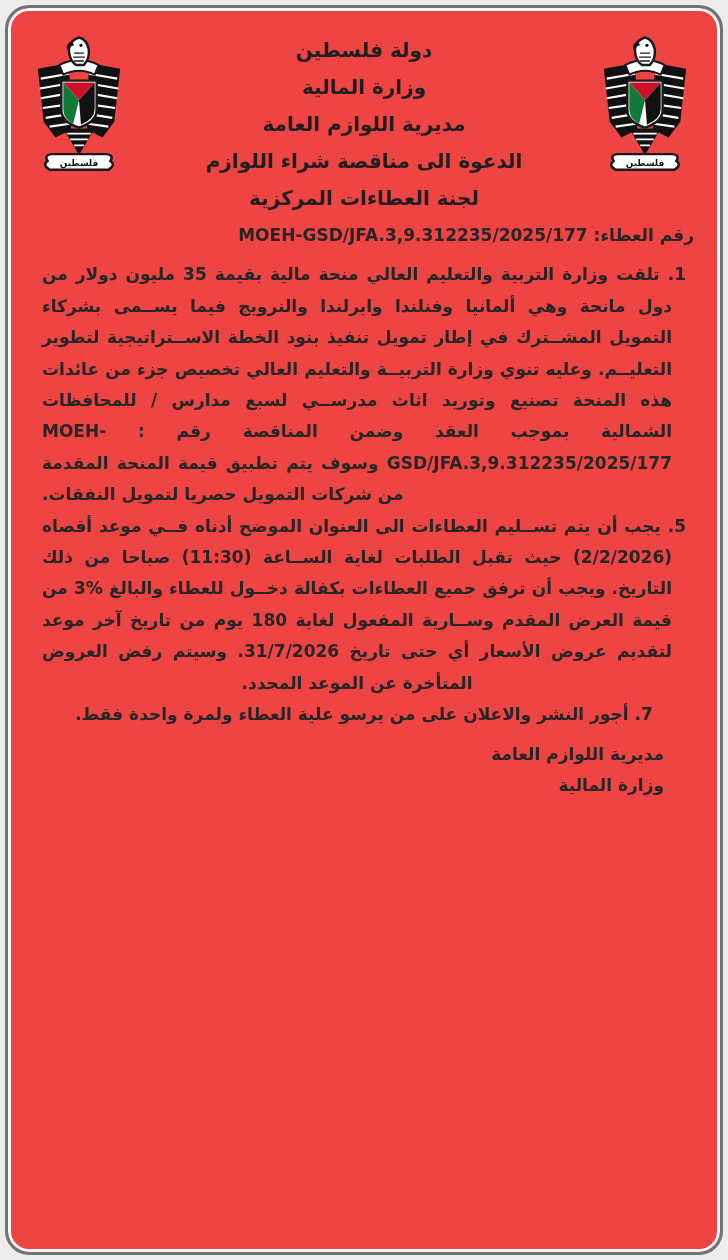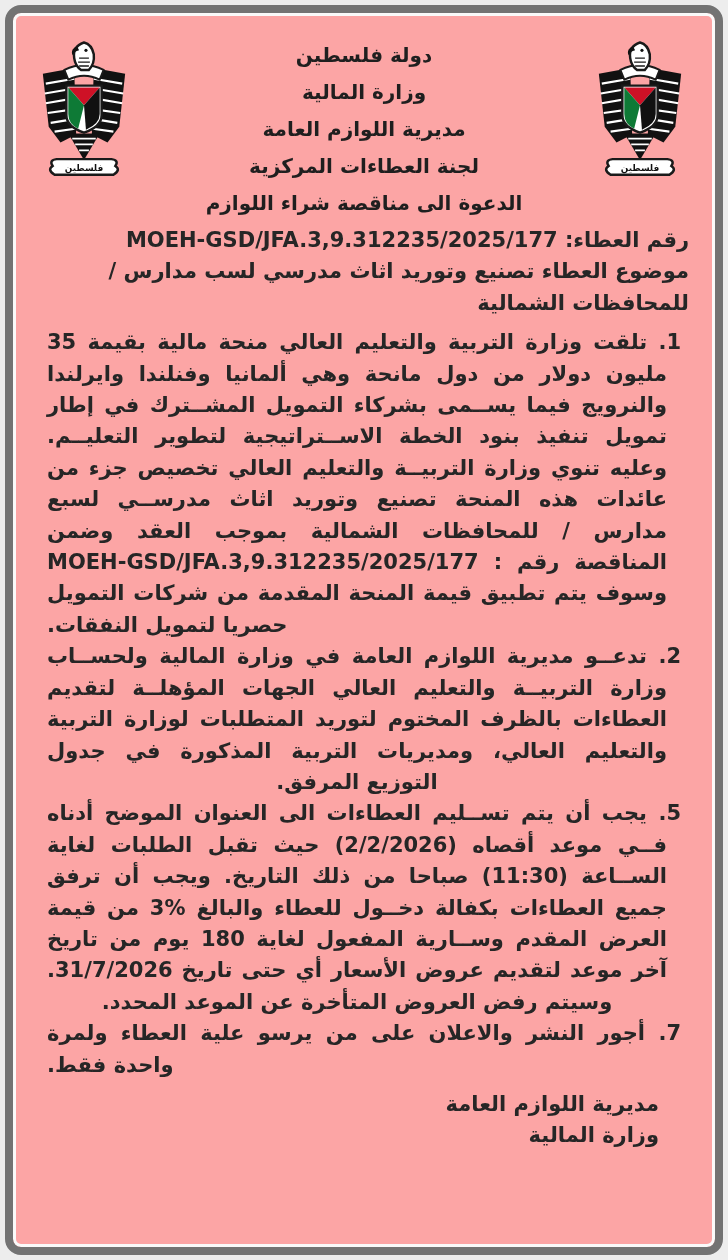"دولة فلسطين" .sheet { background: #fca5a5 -> #ef4444; border: 8px solid #737373 -> 3px solid #737373; border-radius: 16px -> 24px }
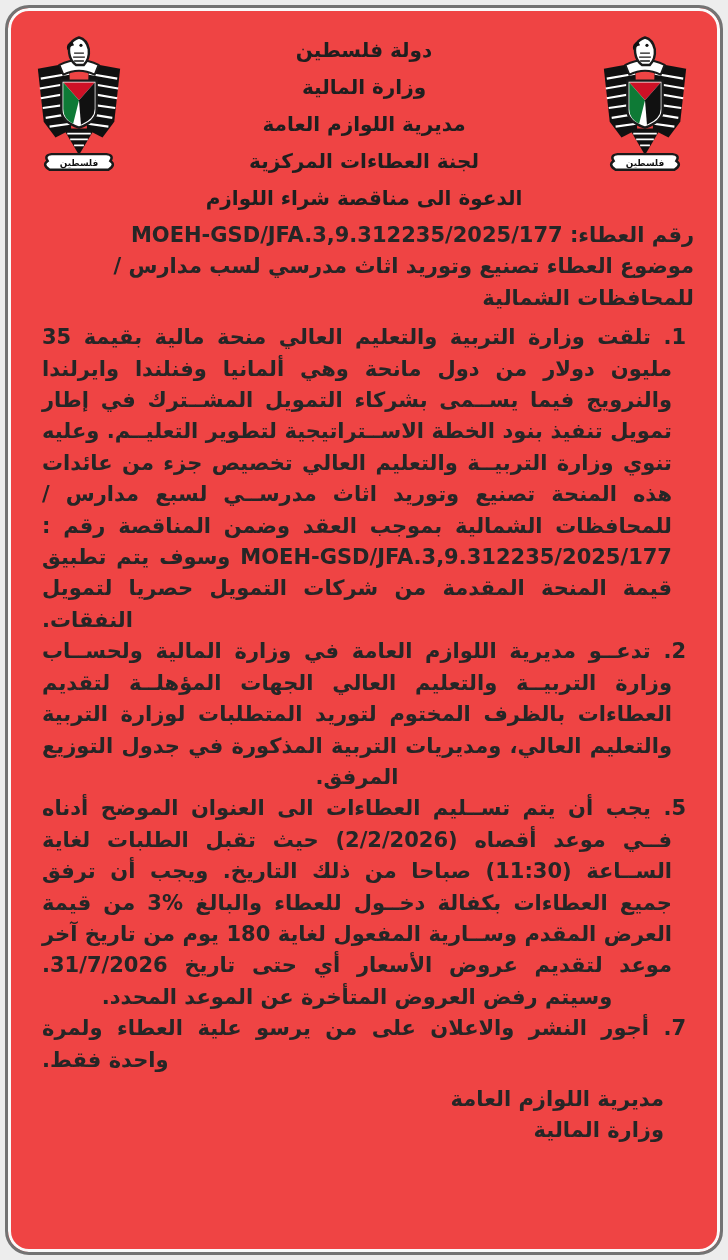"لجنة العطاءات المركزية" div.header-line { order: before "الدعوة الى مناقصة شراء اللوازم" -> after "الدعوة الى مناقصة شراء اللوازم" }
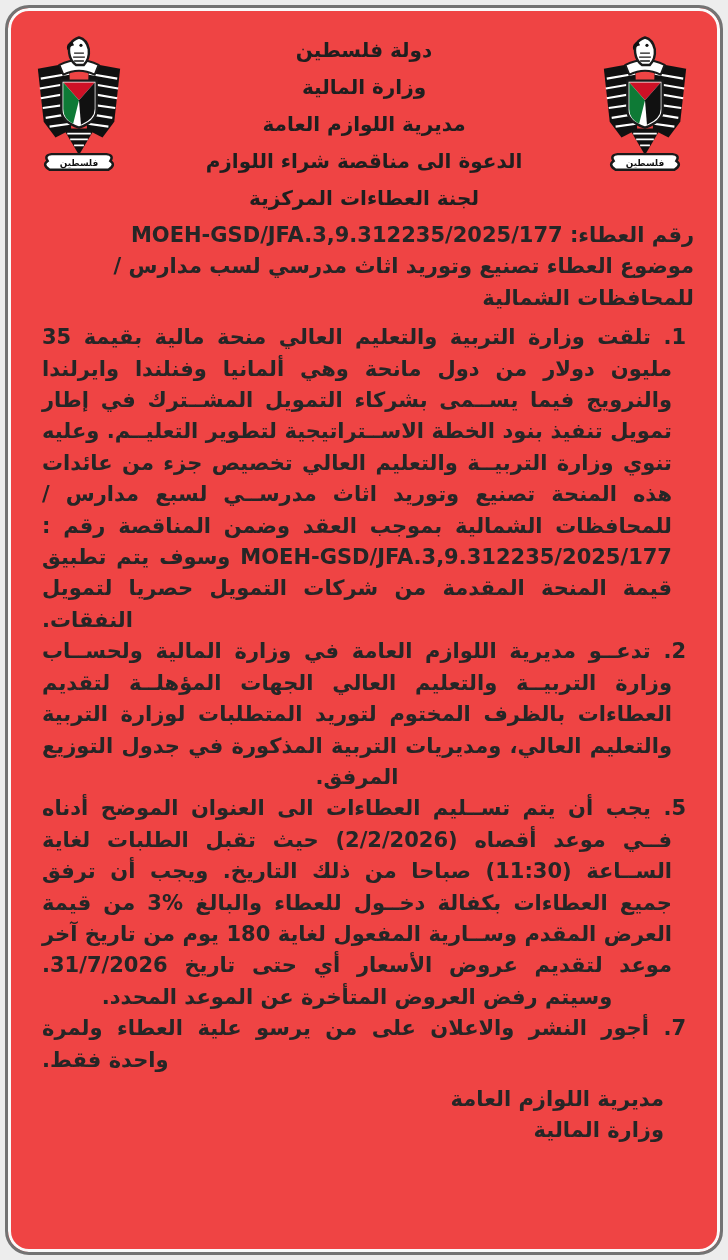"رقم العطاء:" .doc { font-size: 21px -> 17px }
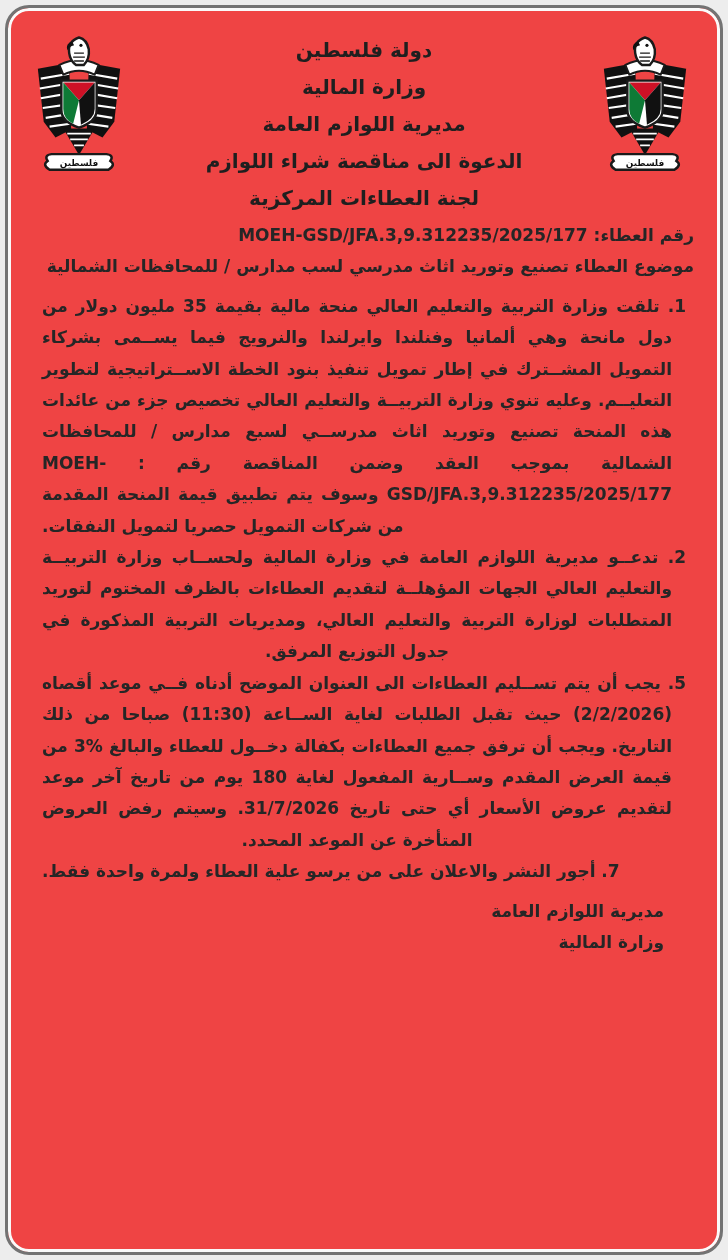"موضوع العطاء تصنيع وتوريد اثاث" div.meta-line { html: <div>موضوع العطاء تصنيع وتوريد اثاث مدرسي لسب مدارس / للمحافظات الشمالية</div> -> none }
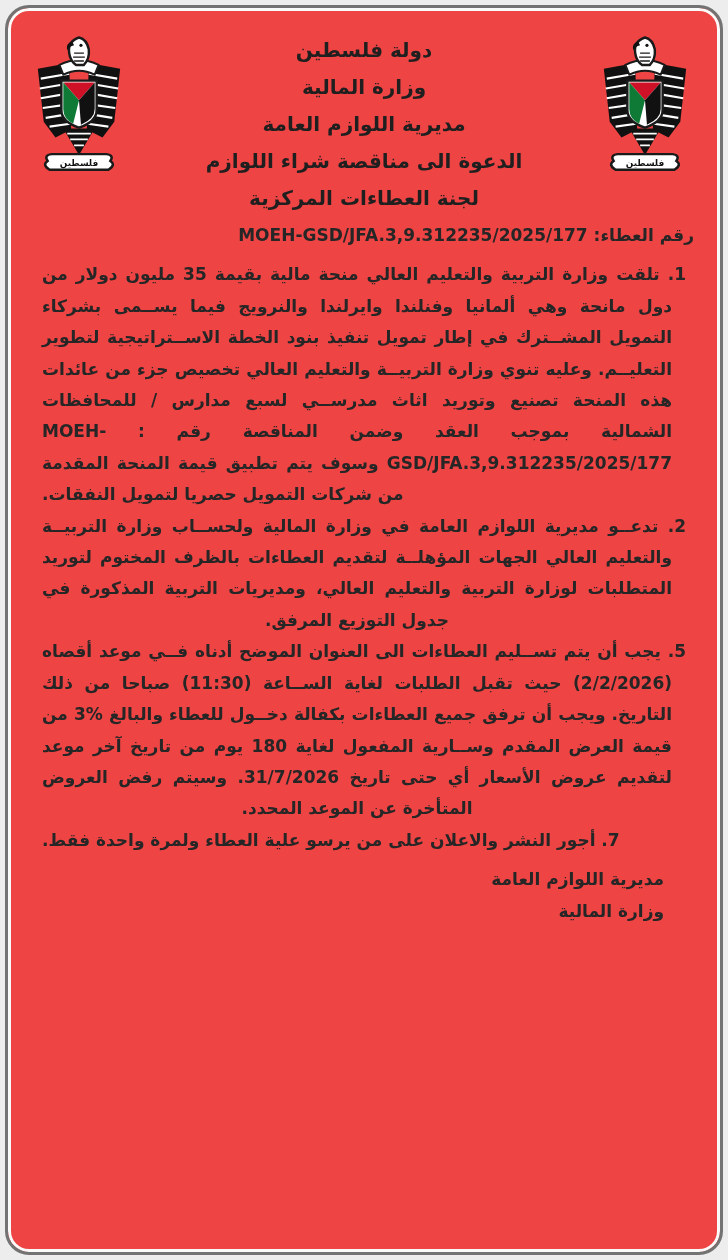"2. تدعــو مديرية اللوازم العامة" div.item { html: <div>2. تدعــو مديرية اللوازم العامة في وزارة المالية ولحســاب وزارة التربيــة والتعليم العالي الجهات المؤهلــة لتقديم العطاءات بالظرف المختوم لتوريد المتطلبات لوزارة التربية والتعليم العالي، ومديريات التربية المذكورة في جدول التوزيع المرفق.</div> -> none }
